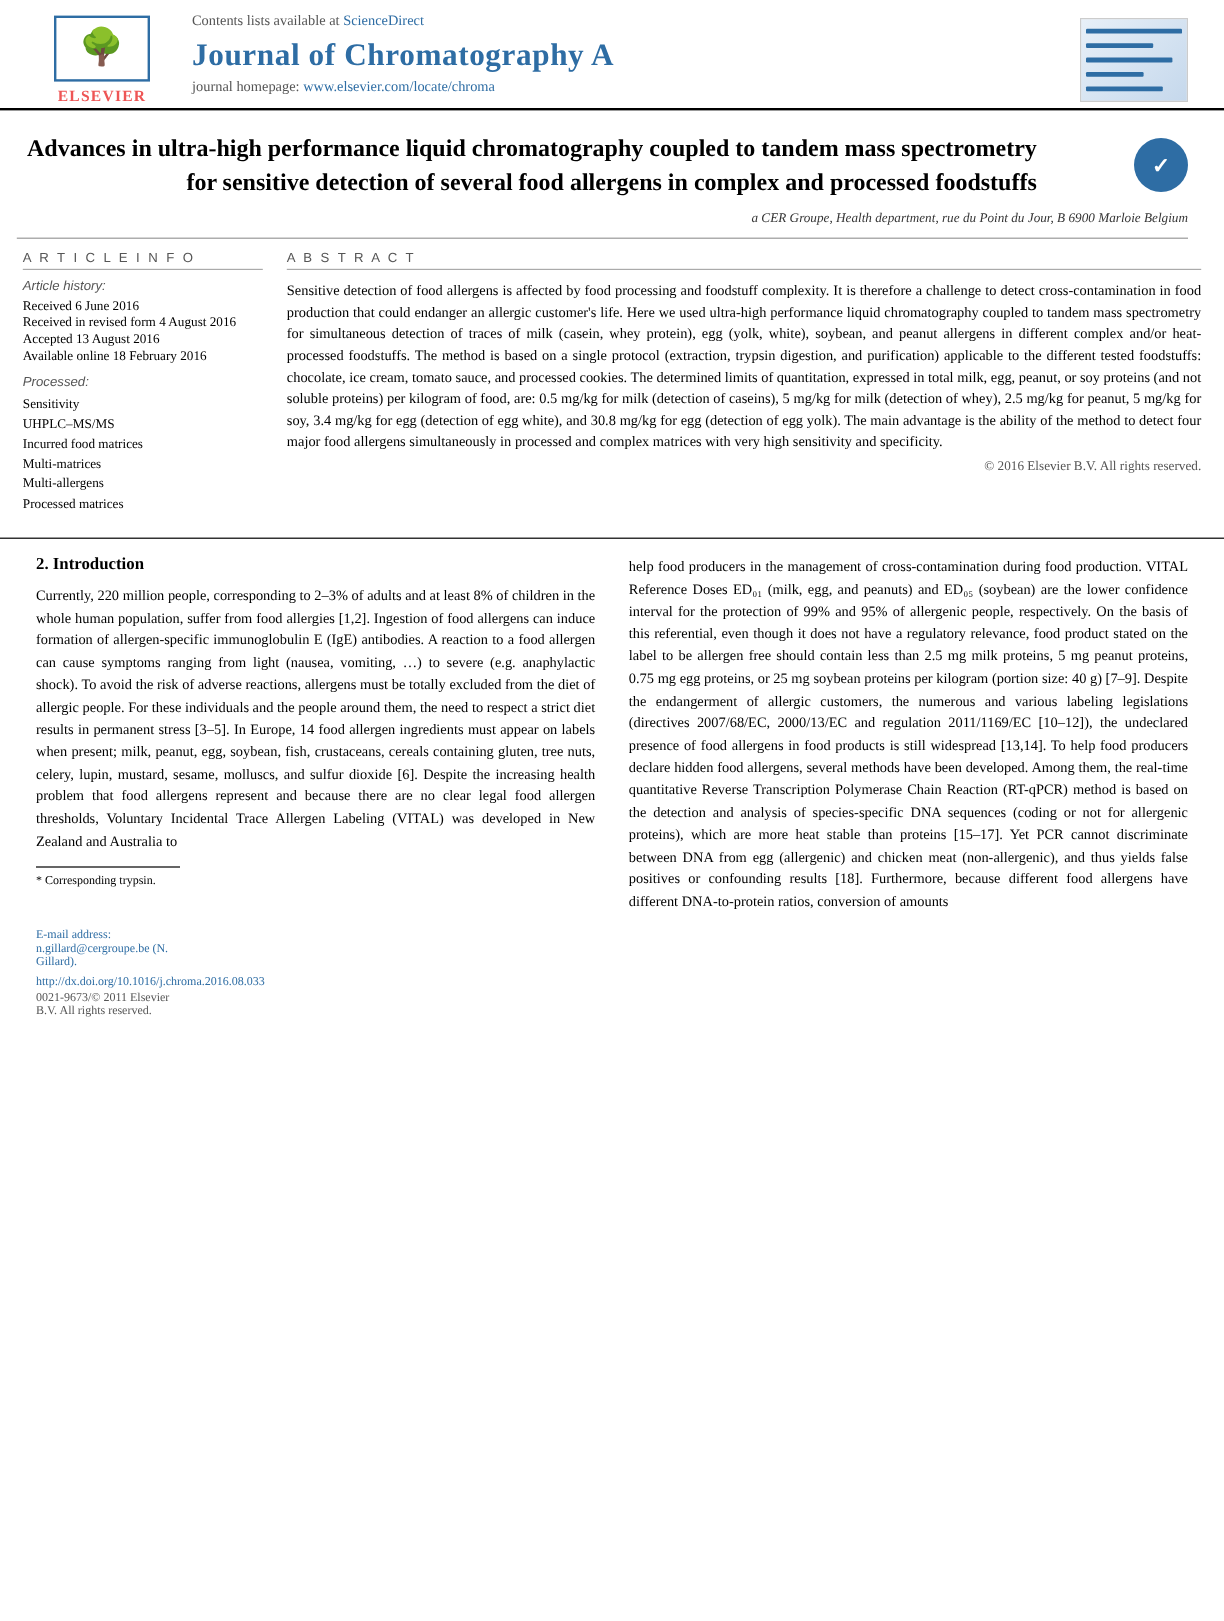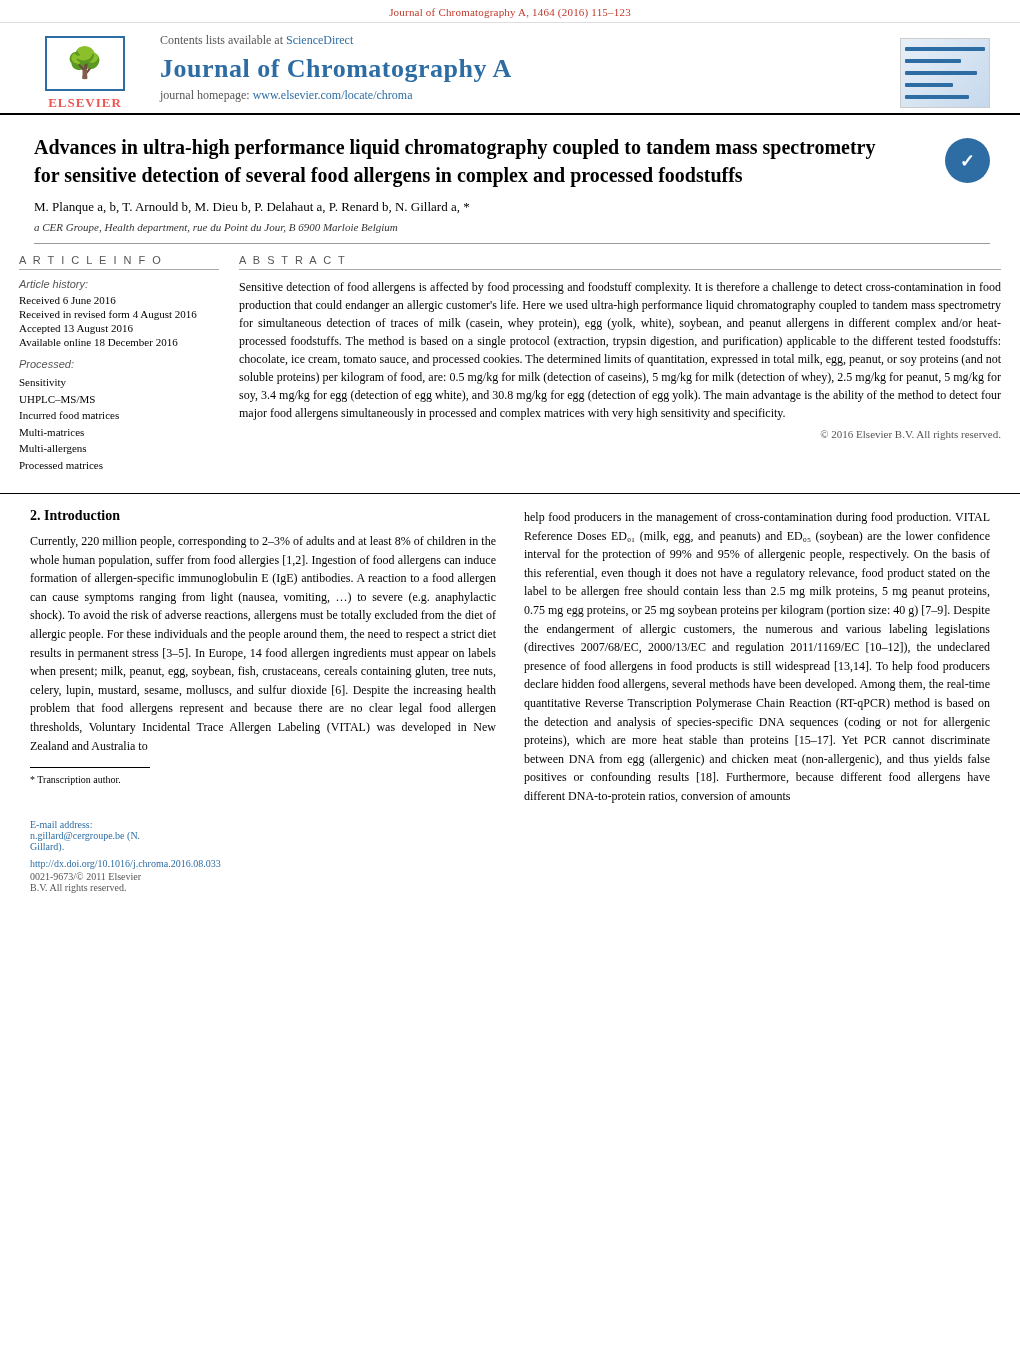"Journal of Chromatography A, 1464" div.top-bar { html: <div> <span>Journal of Chromatography A, 1464 (2016) 115–123</span> </div> -> none }
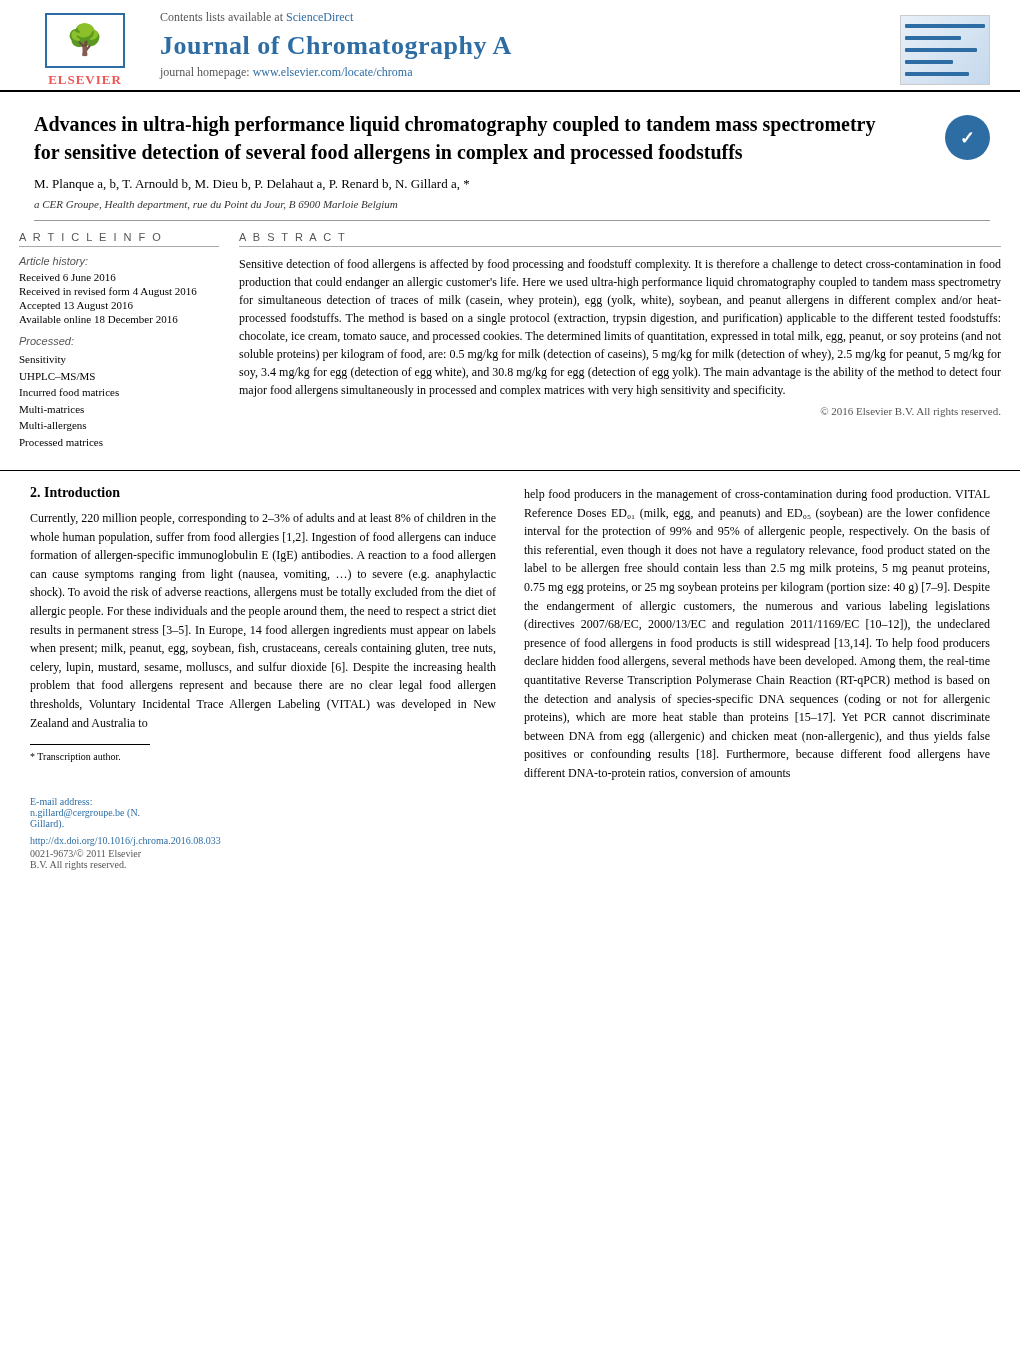"Advances in ultra-high performance" .article-section { padding: 18px 30px 0 34px -> 18px 30px 0 14px; text-align: none -> right }
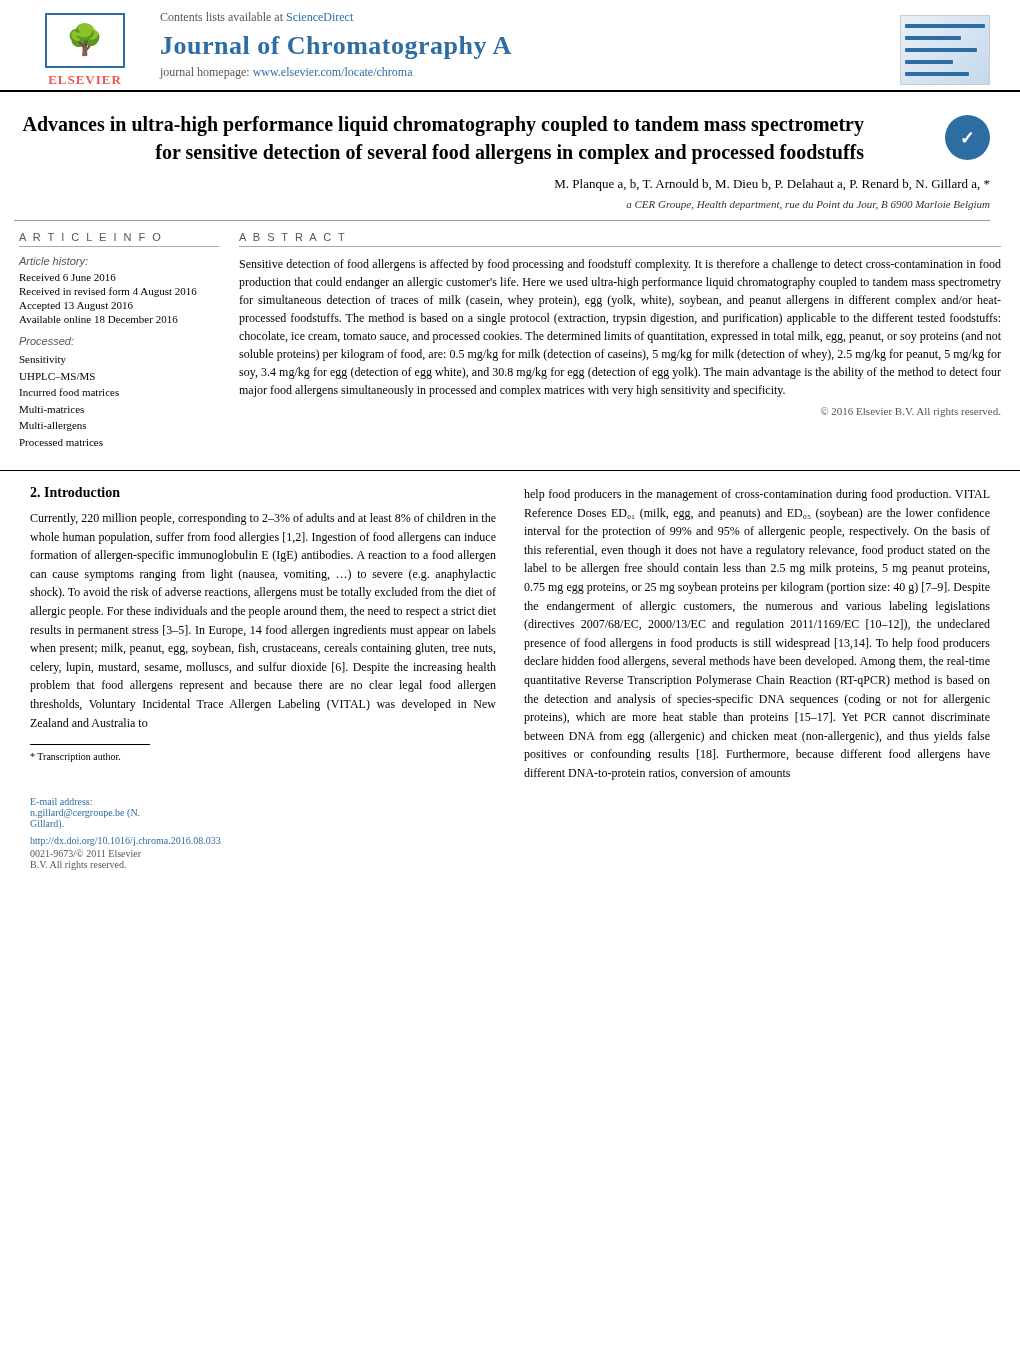"M. Planque a, b, T." div.authors-line { html: <div> <span>M. Planque a, b, T. Arnould b, M. Dieu b, P. Delahaut a, P. Renard b, N. Gillard a, *</span> </div> -> none }
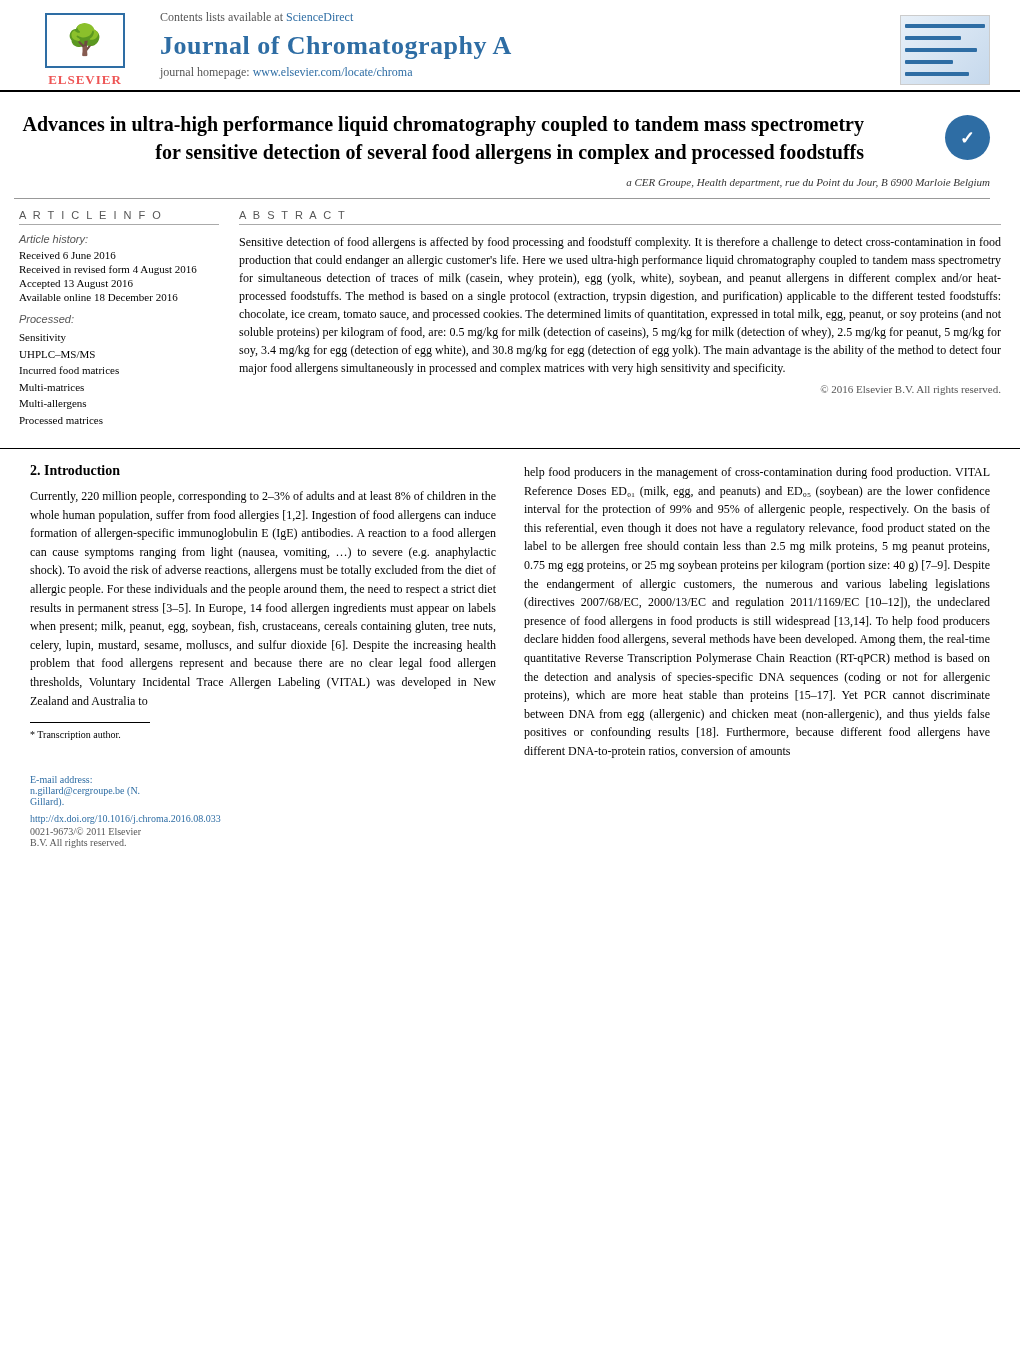"Available online 18 December 2016" div.article-info-row { text: December -> February }
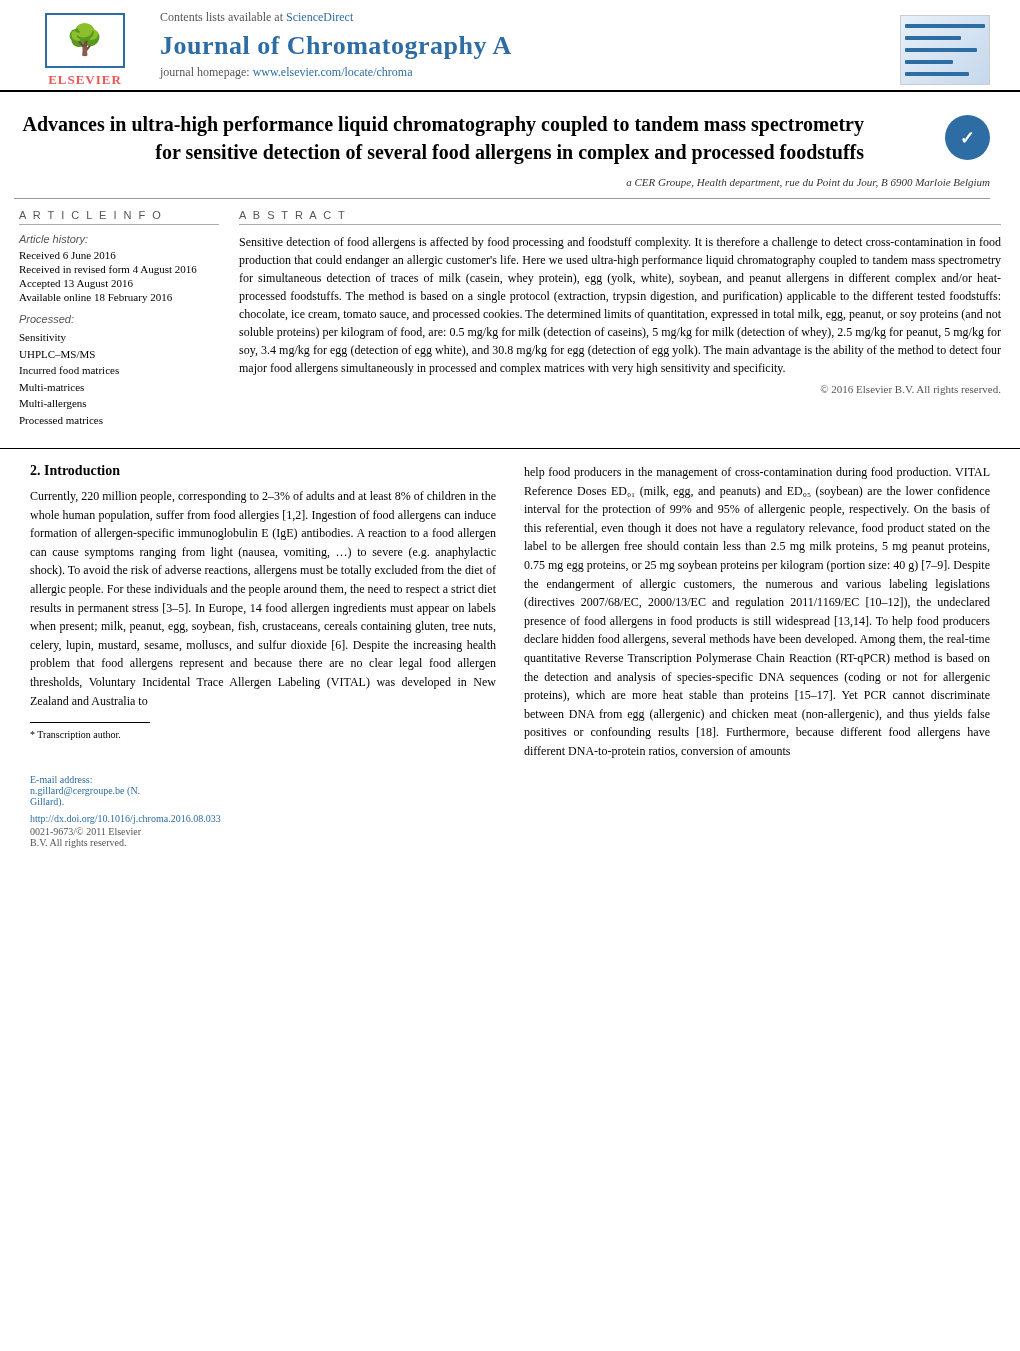"* Transcription author." div.footnote-text { text: Transcription author -> Corresponding trypsin }
